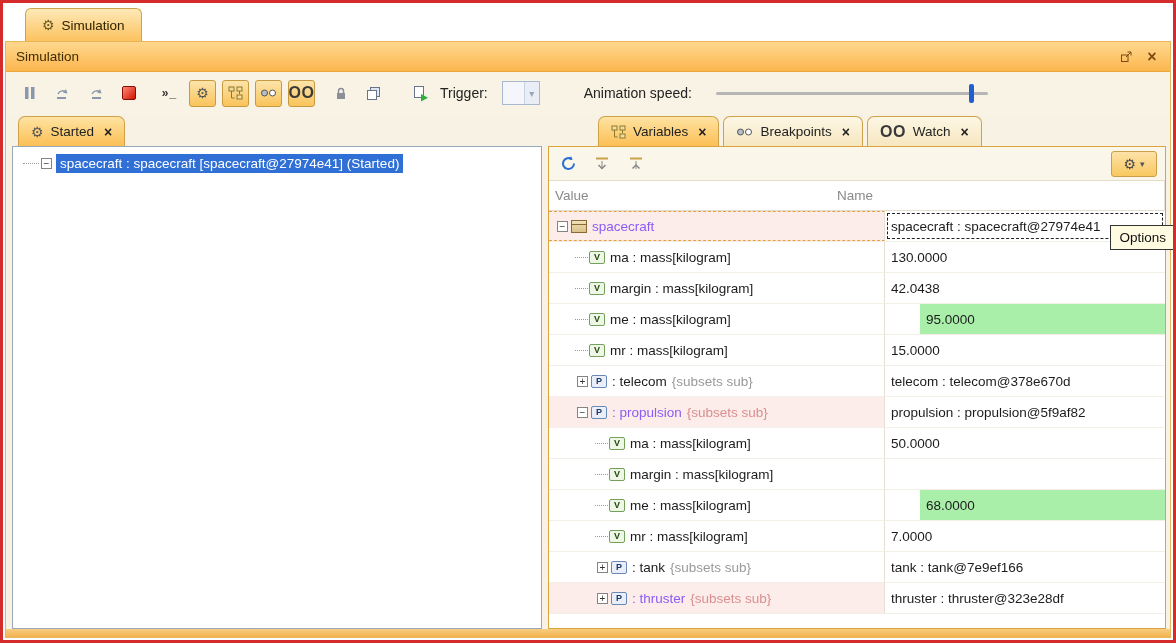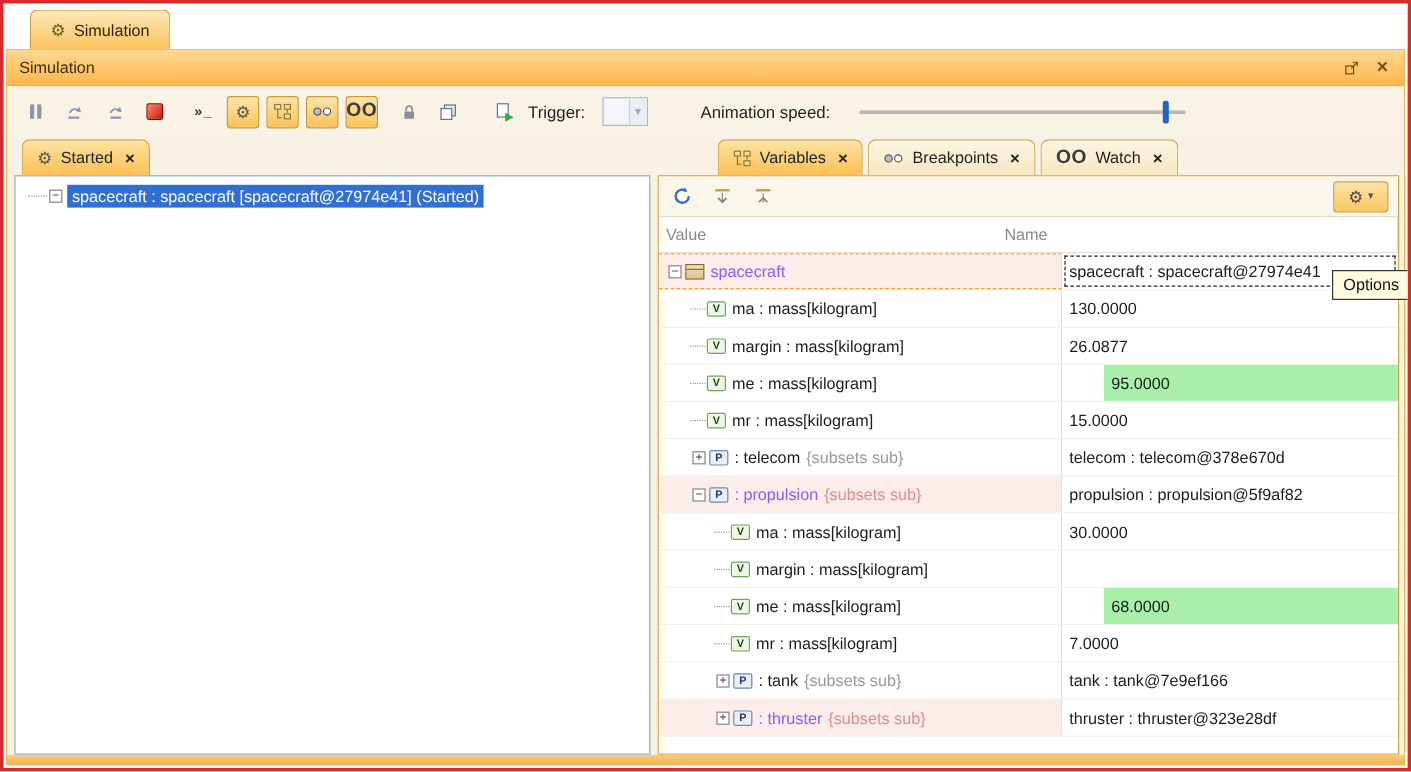"26.0877" div.tcell { text: 26.0877 -> 42.0438 }
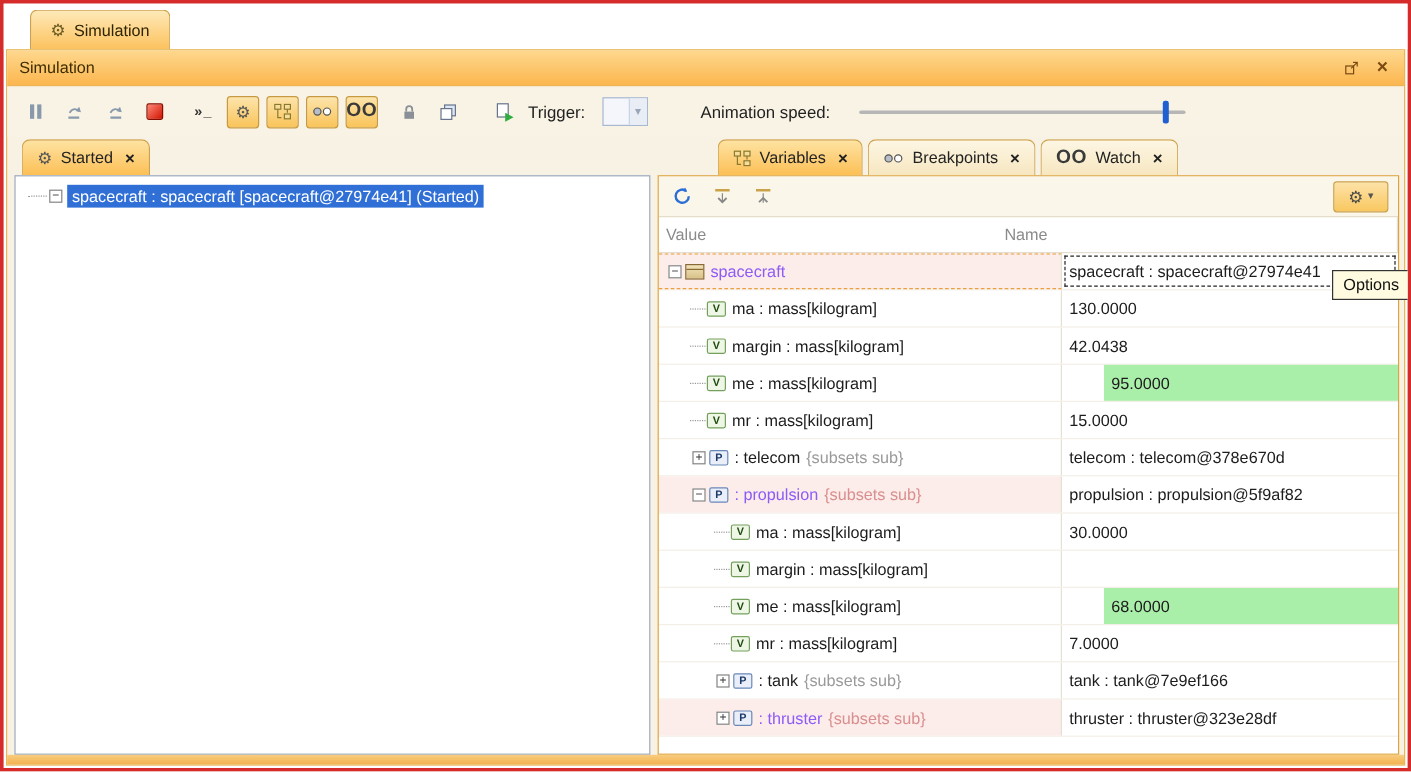"30.0000" div.tcell { text: 30.0000 -> 50.0000 }
